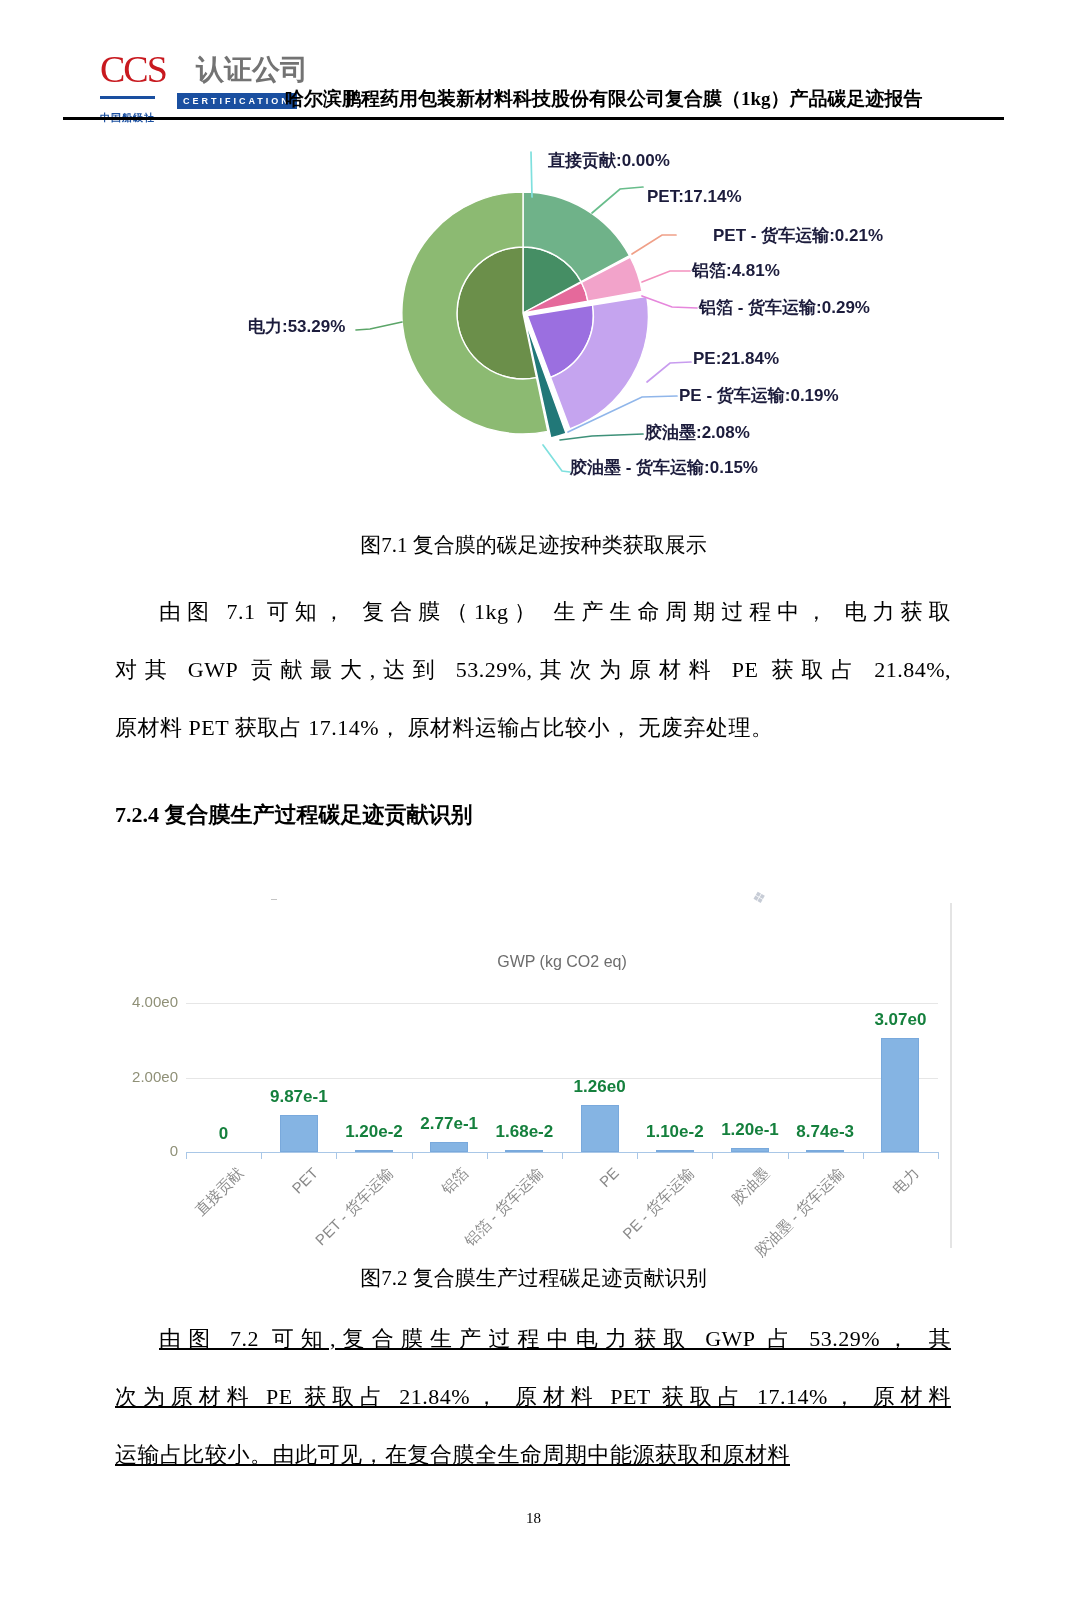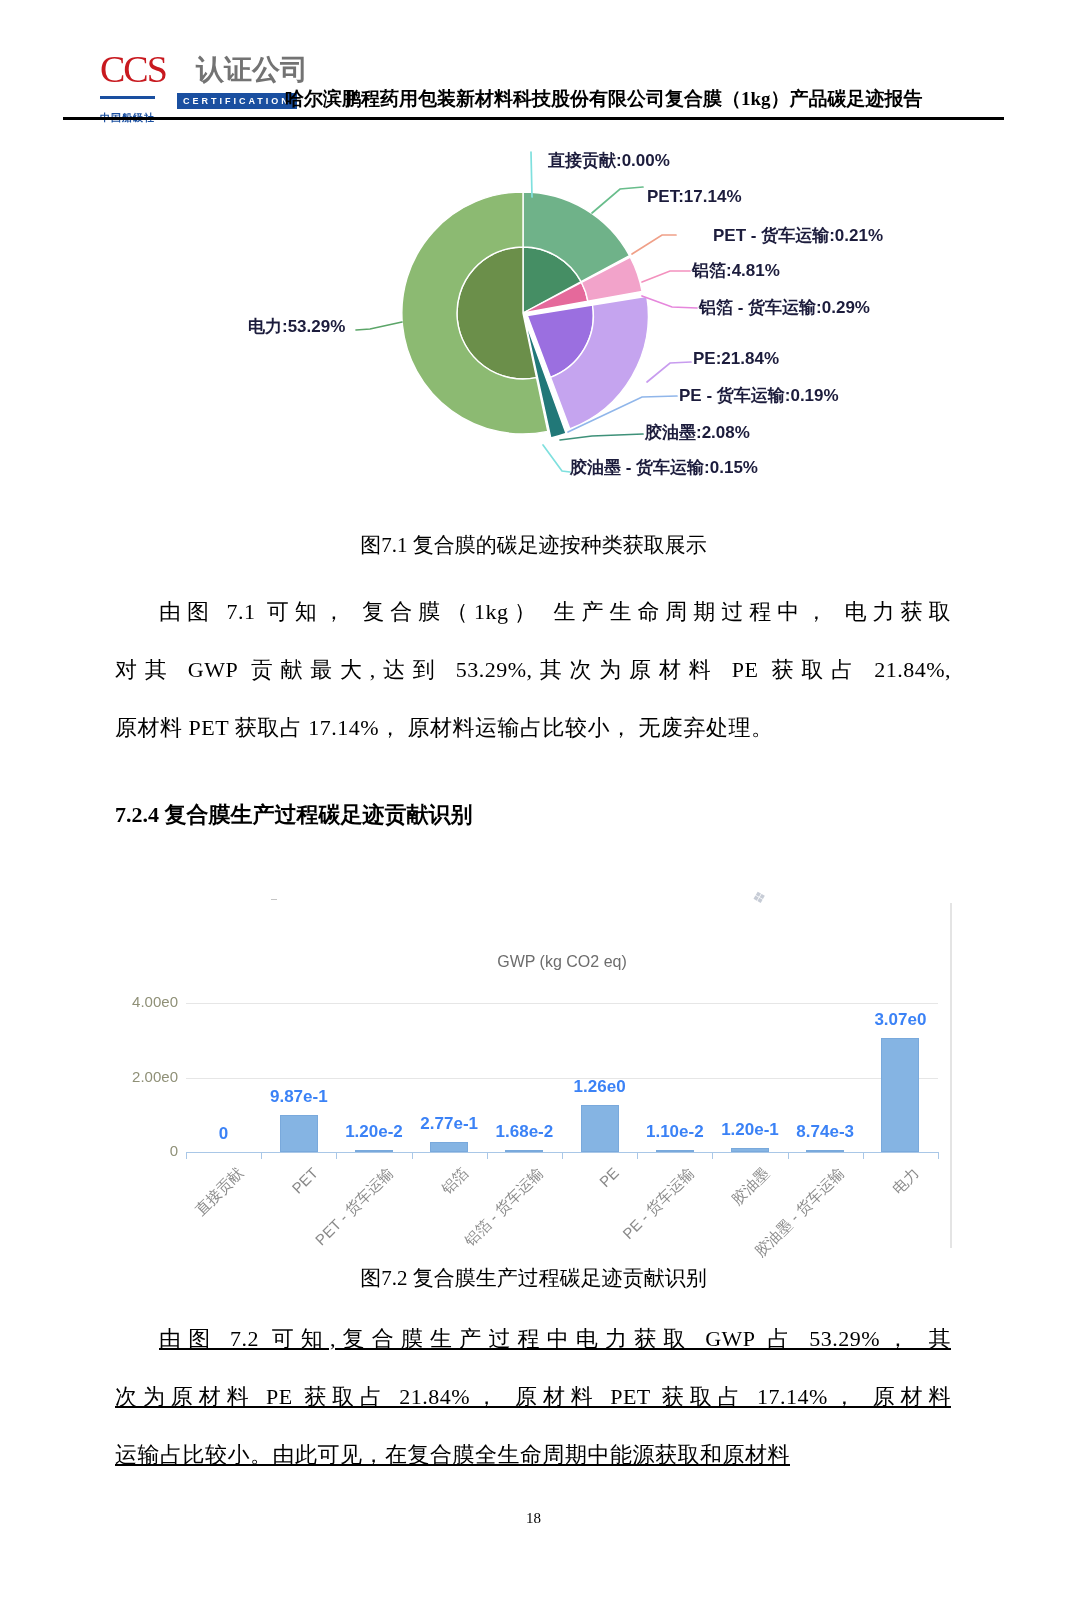"3.07e0" .vlab { color: #3b82f6 -> #15803d }
